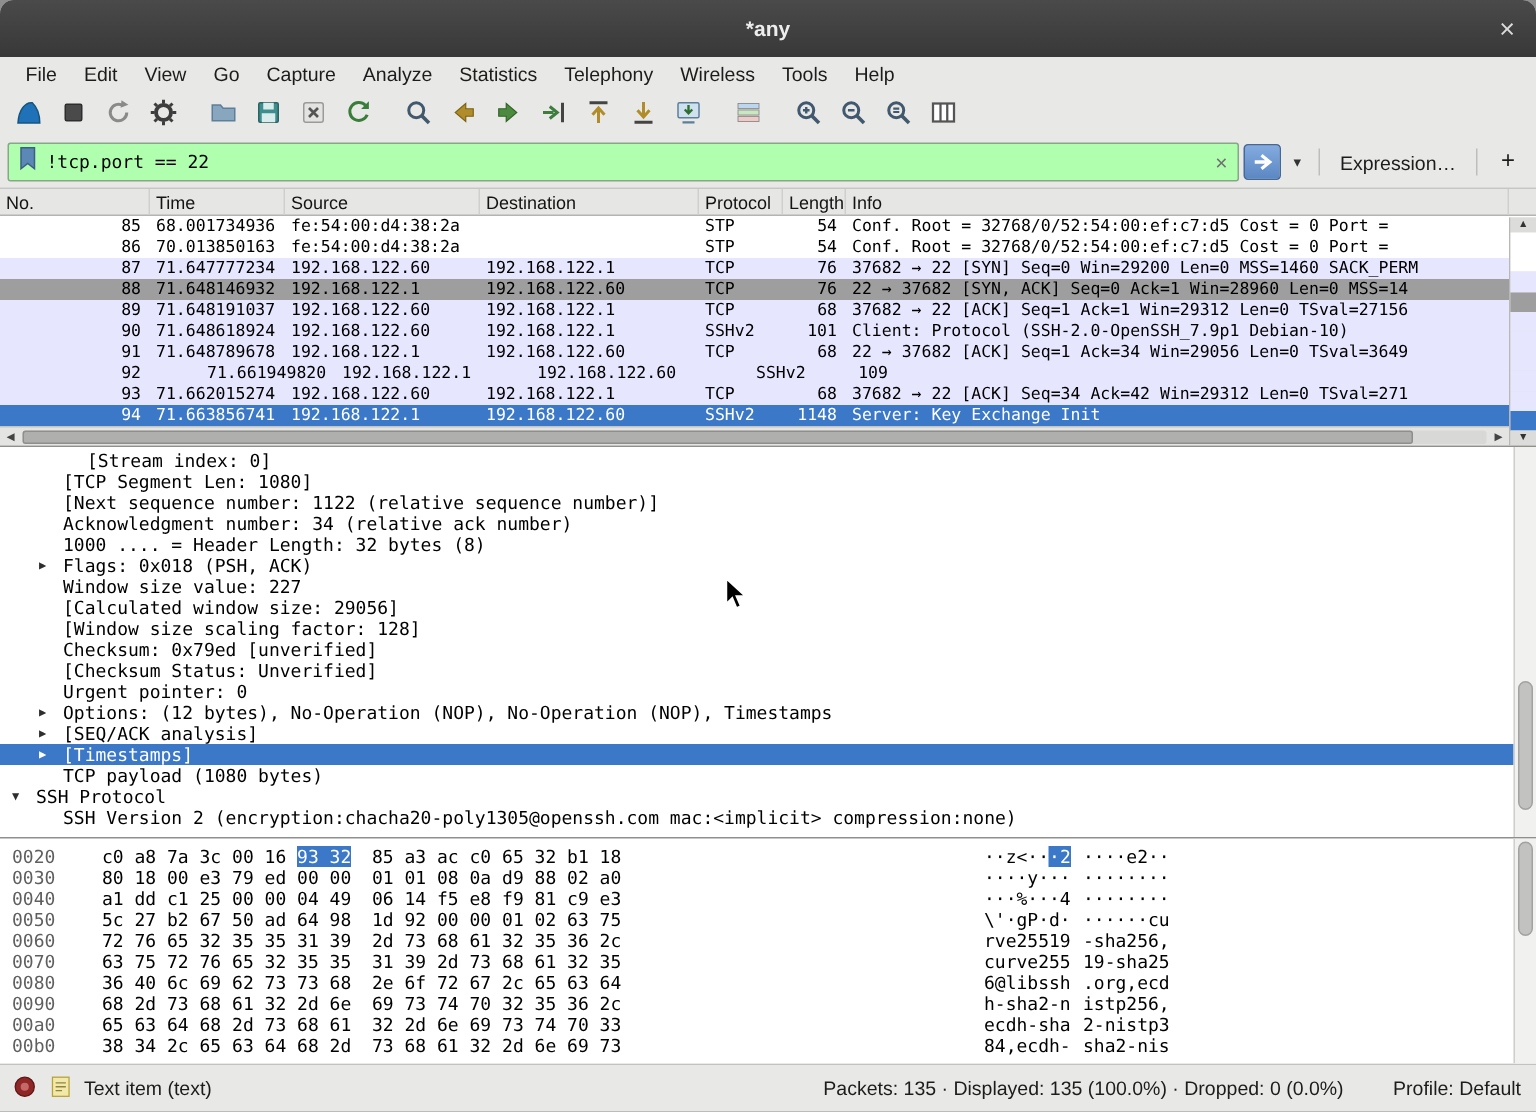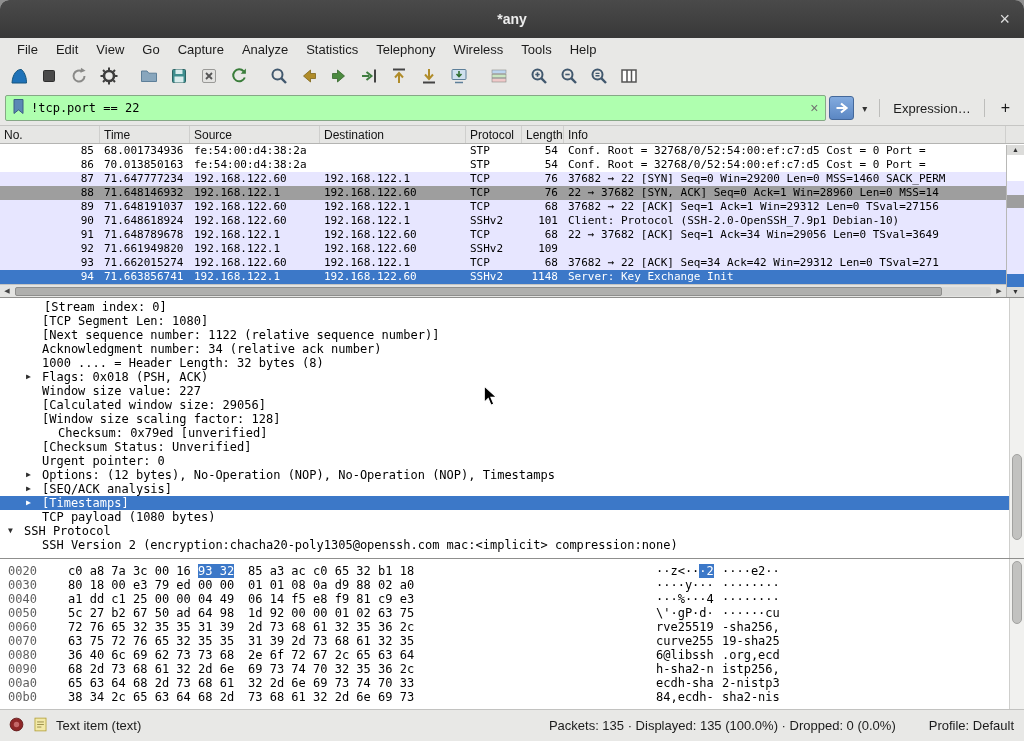"71.661949820" div.pl-cell { margin-left: none -> 34px }
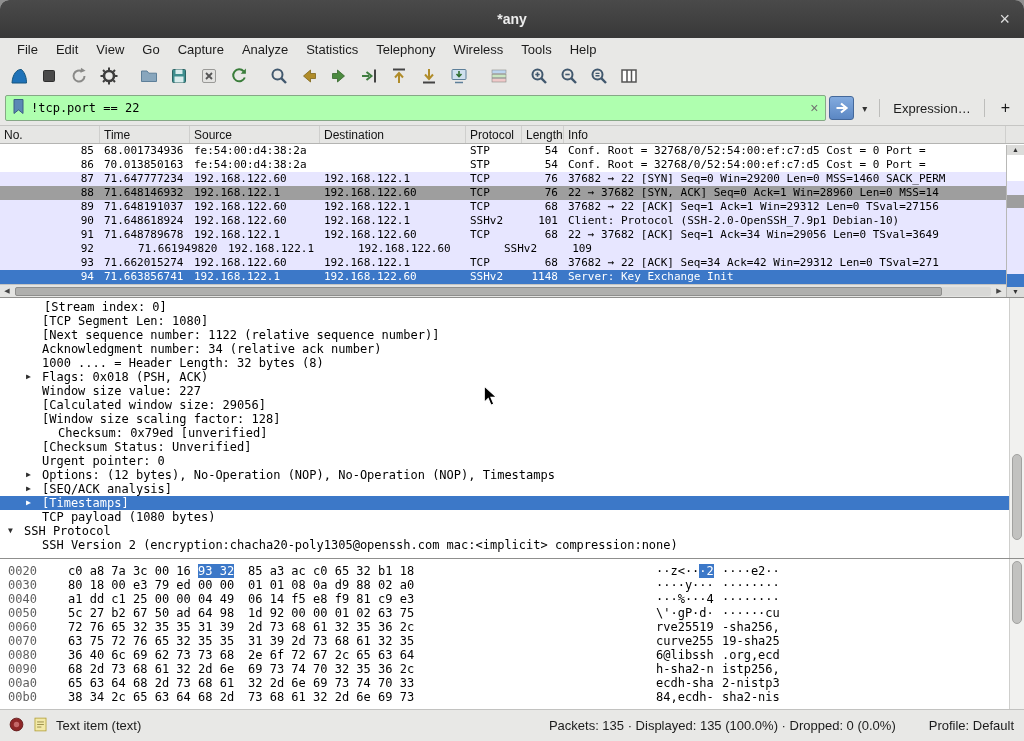"[Stream index: 0]" div.d-line { padding-left: 28px -> 42px }
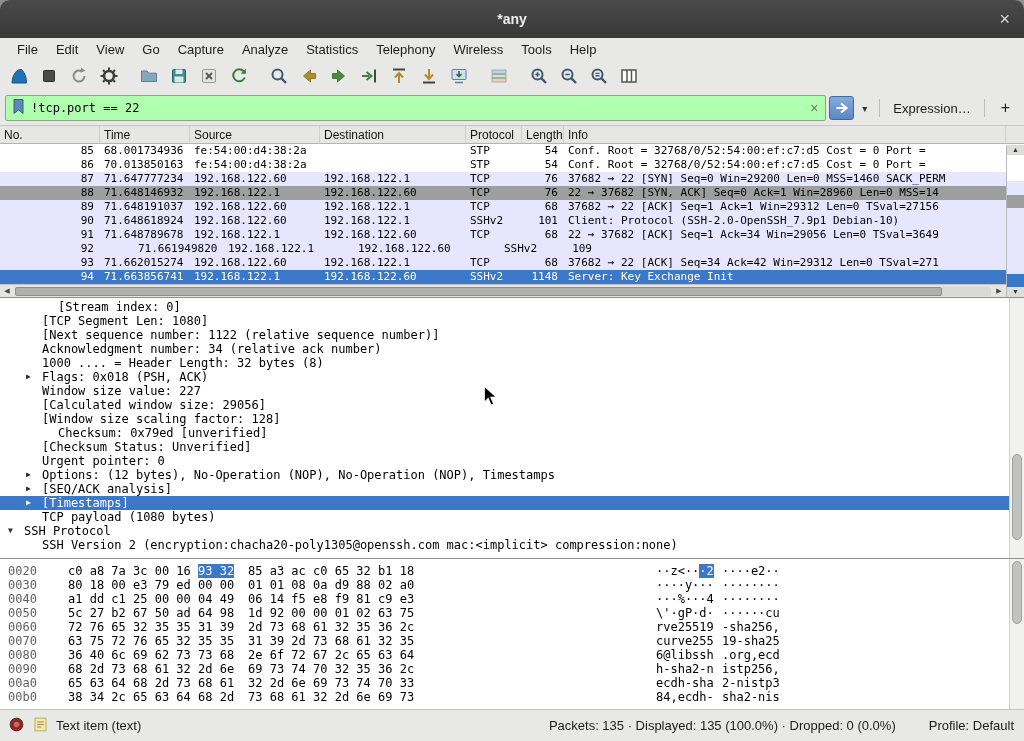"Checksum: 0x79ed [unverified]" div.d-line { margin-left: 16px -> none }
